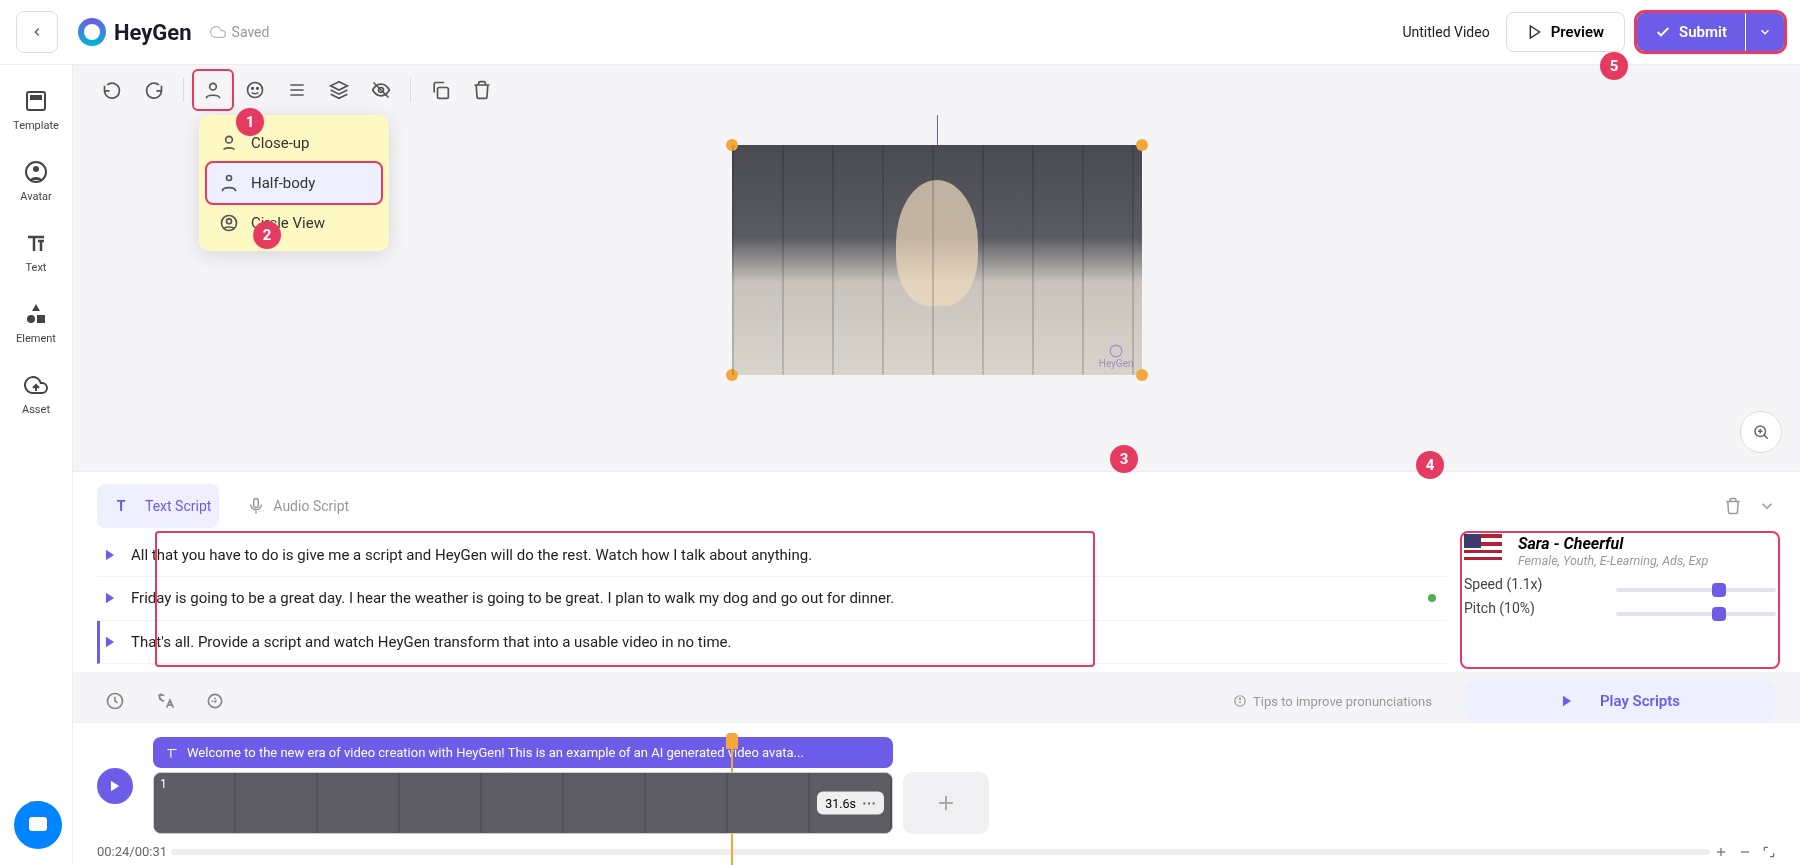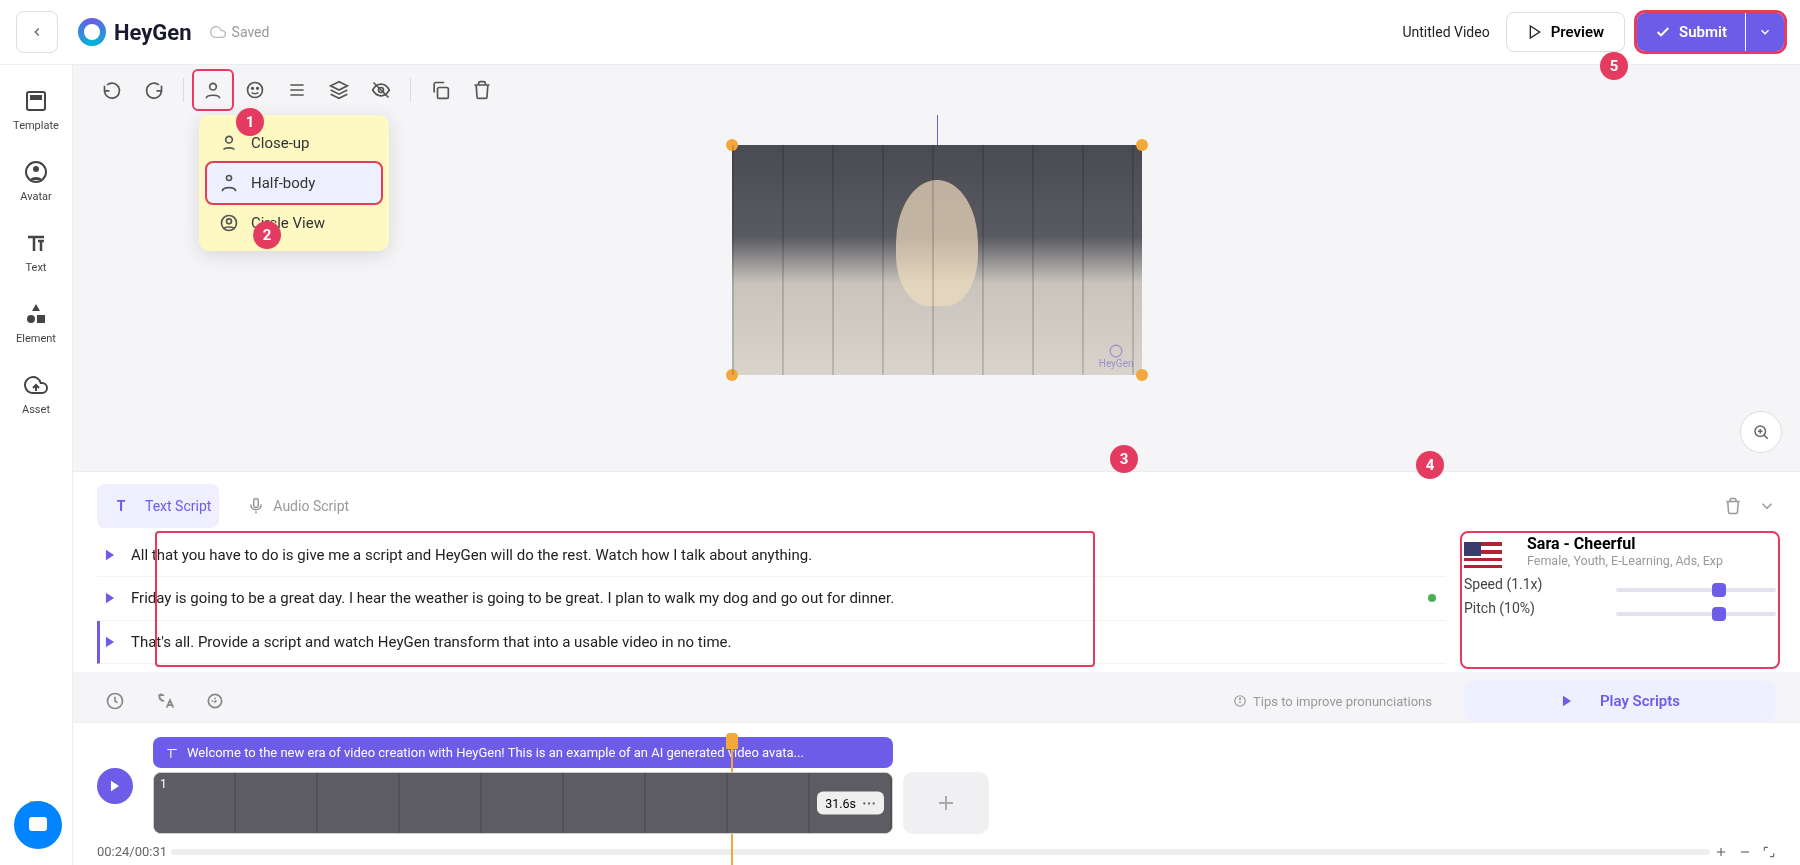"Sara - Cheerful" .voice-head { align-items: flex-end -> flex-start; font-style: none -> italic; gap: 25px -> 16px }
